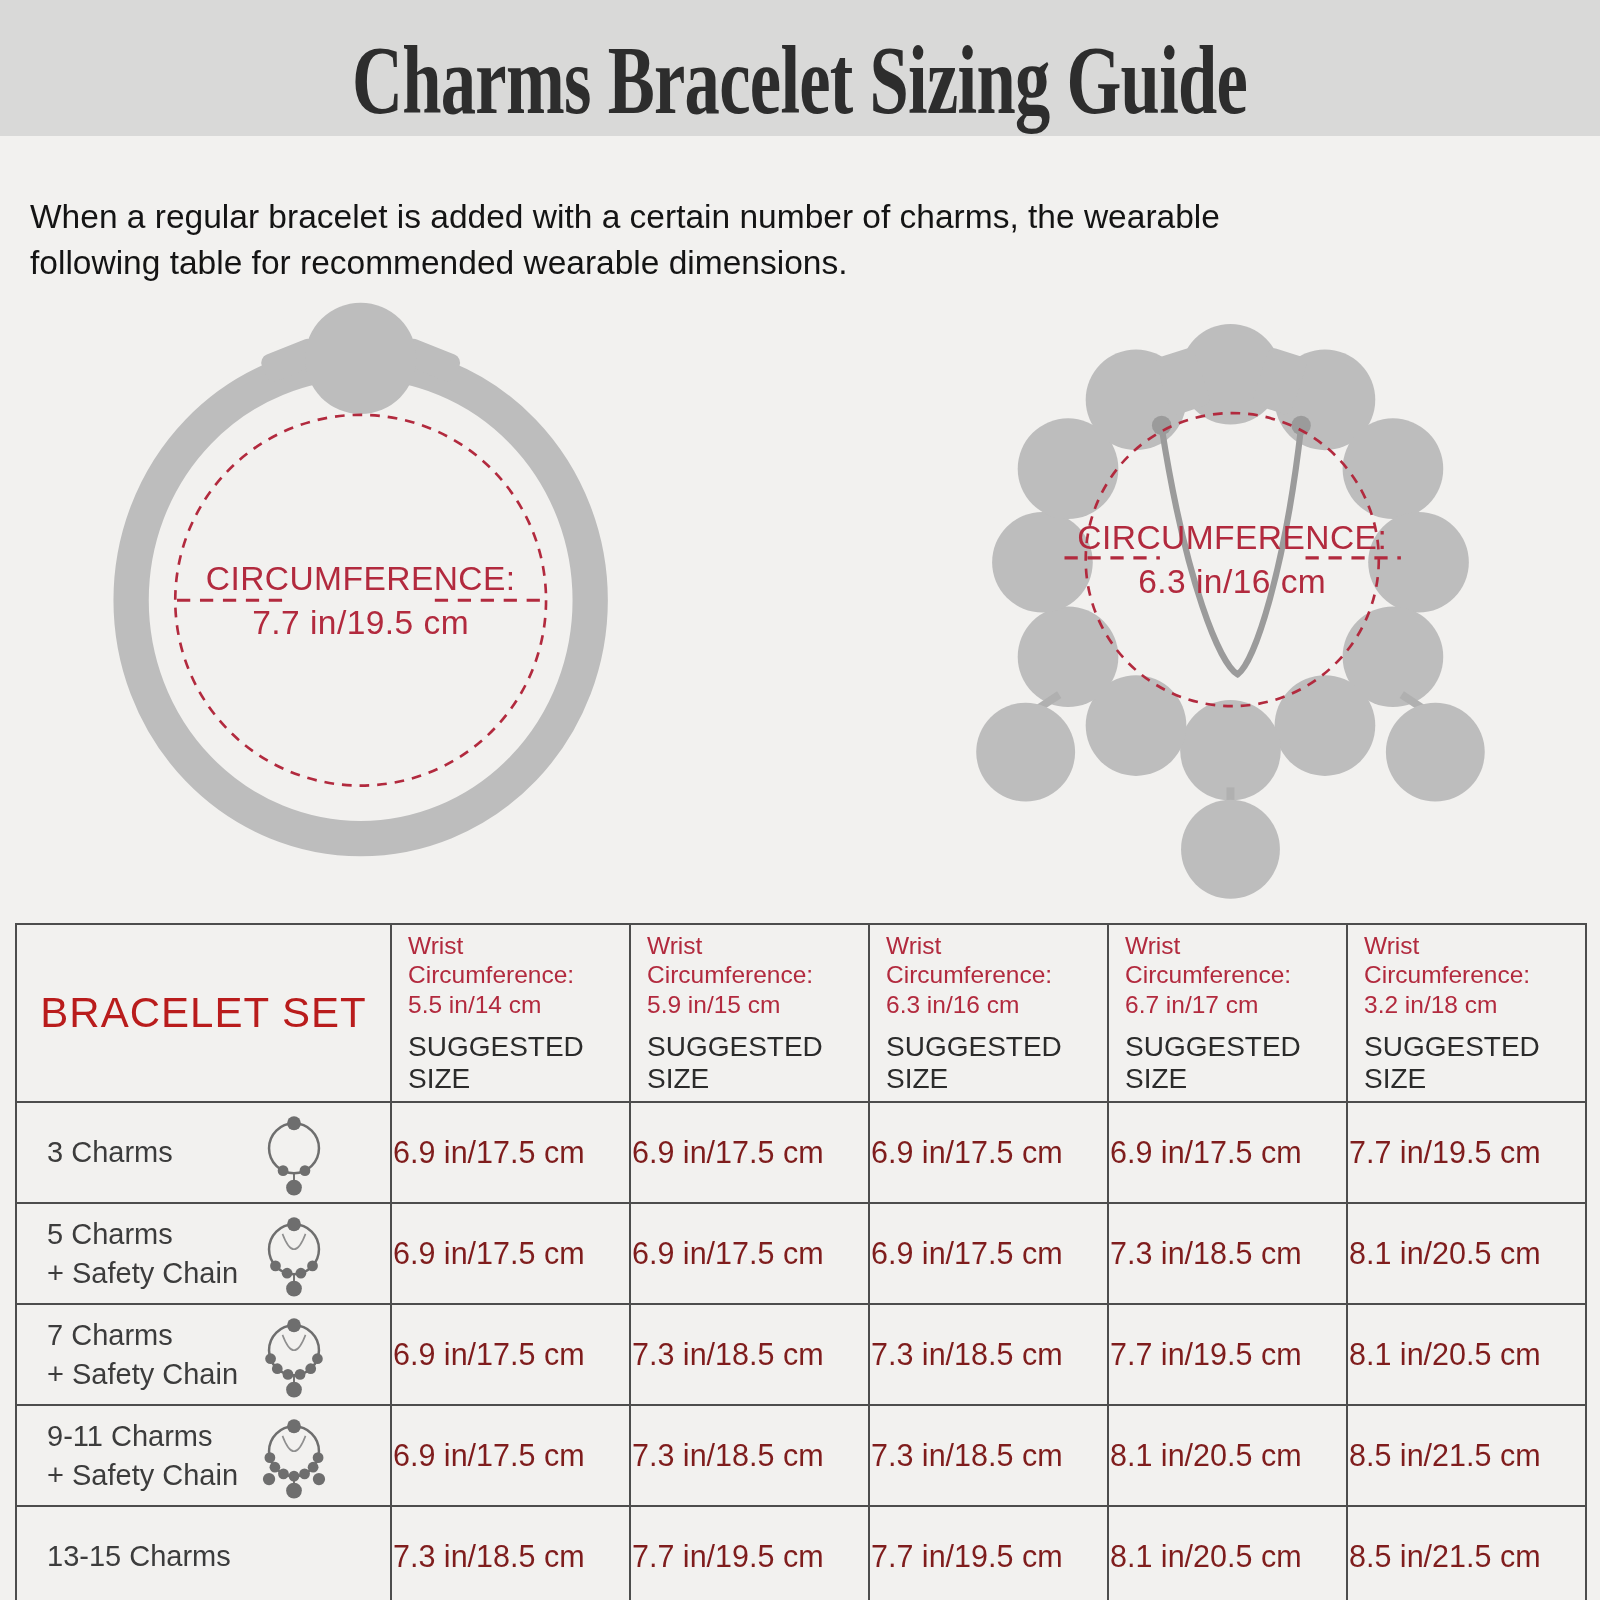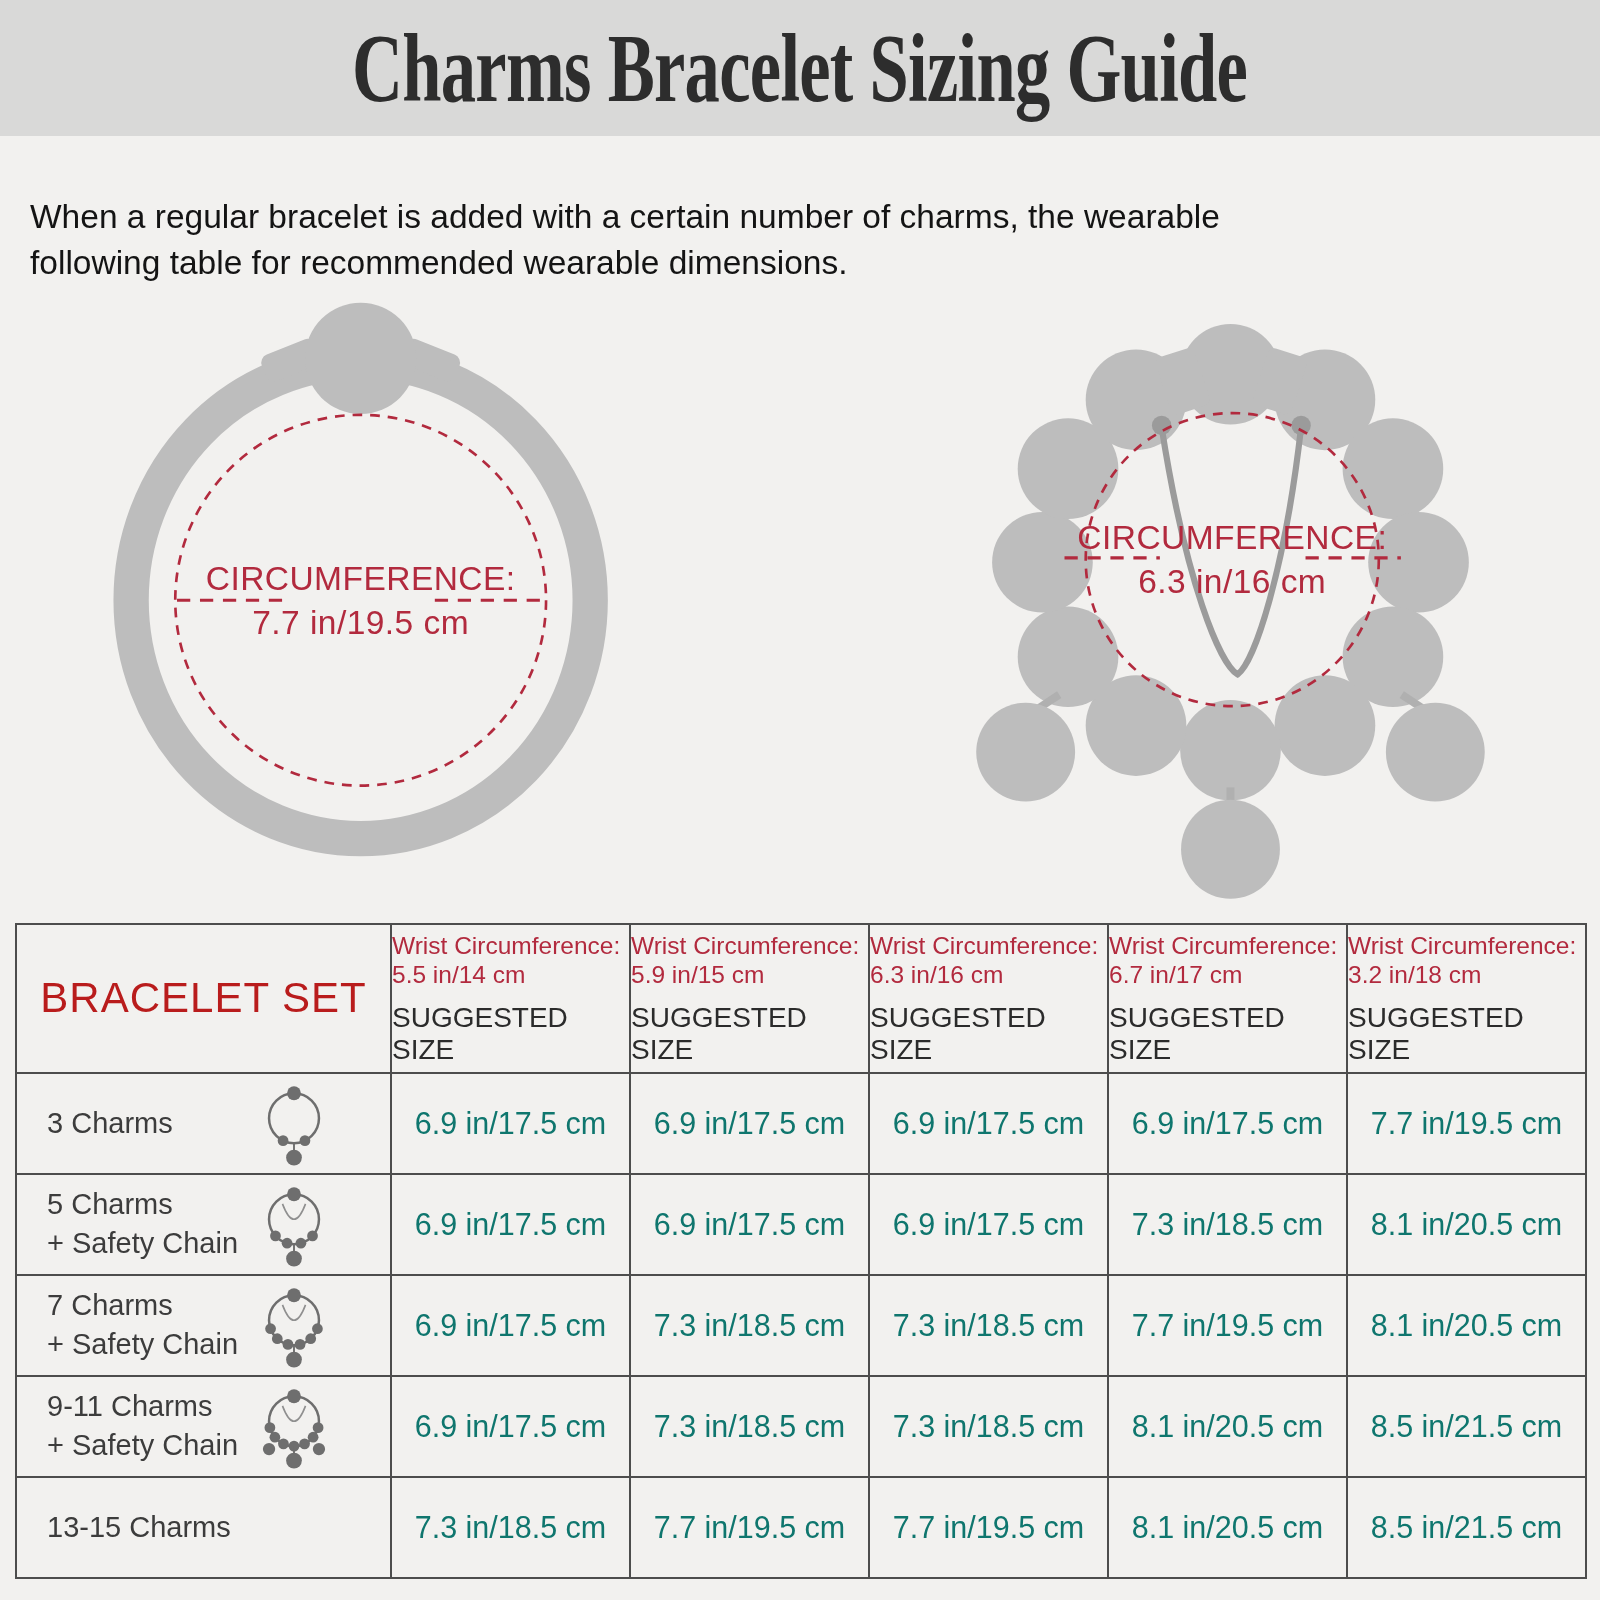"Charms Bracelet Sizing Guide" .title-band { align-items: center -> flex-end }
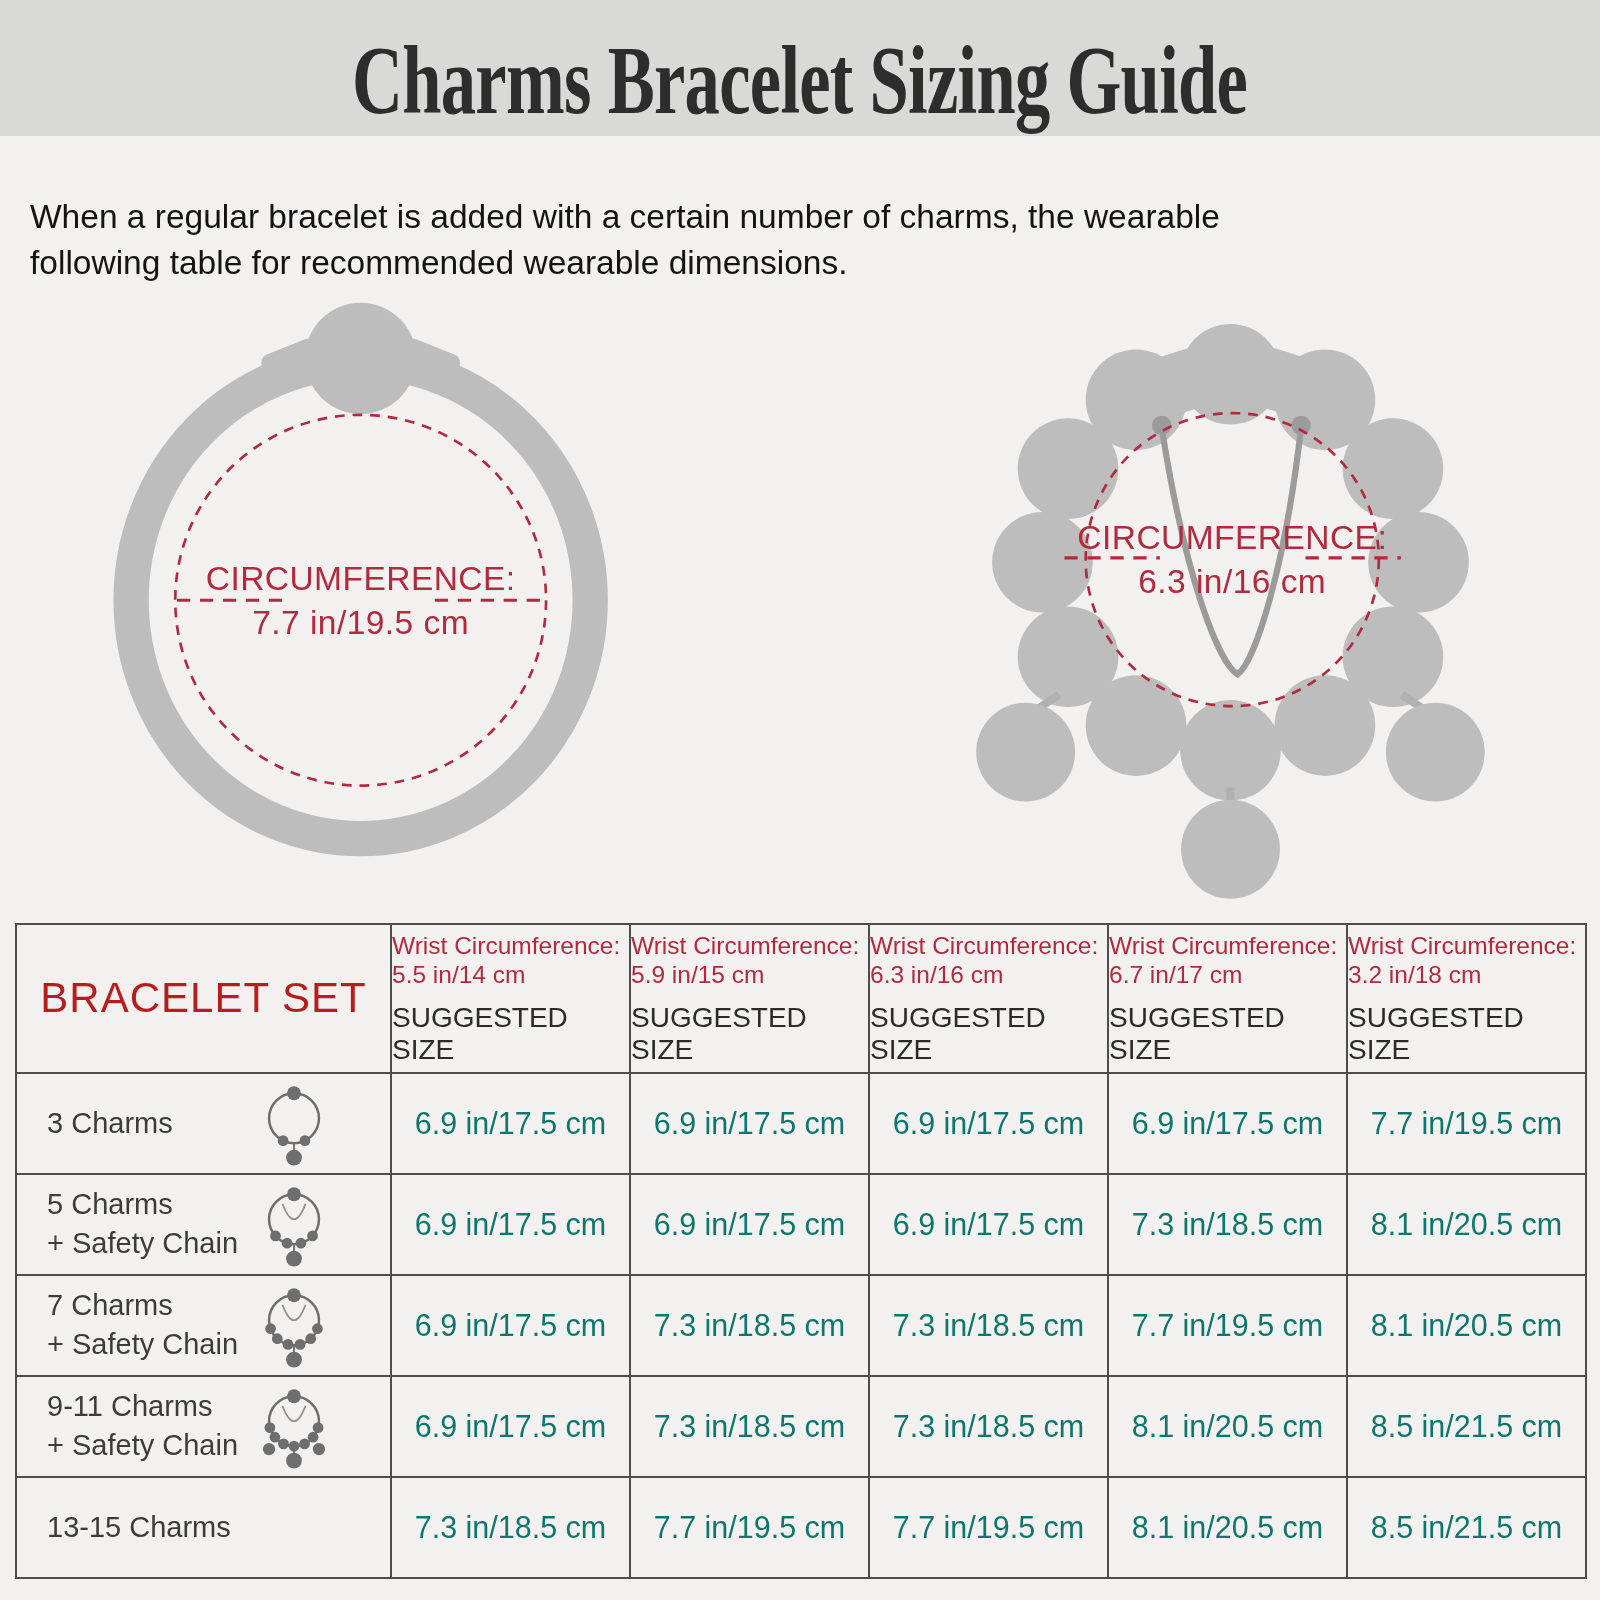"Wrist Circumference:" th.wc { padding: 6px 0 -> 6px 16px }
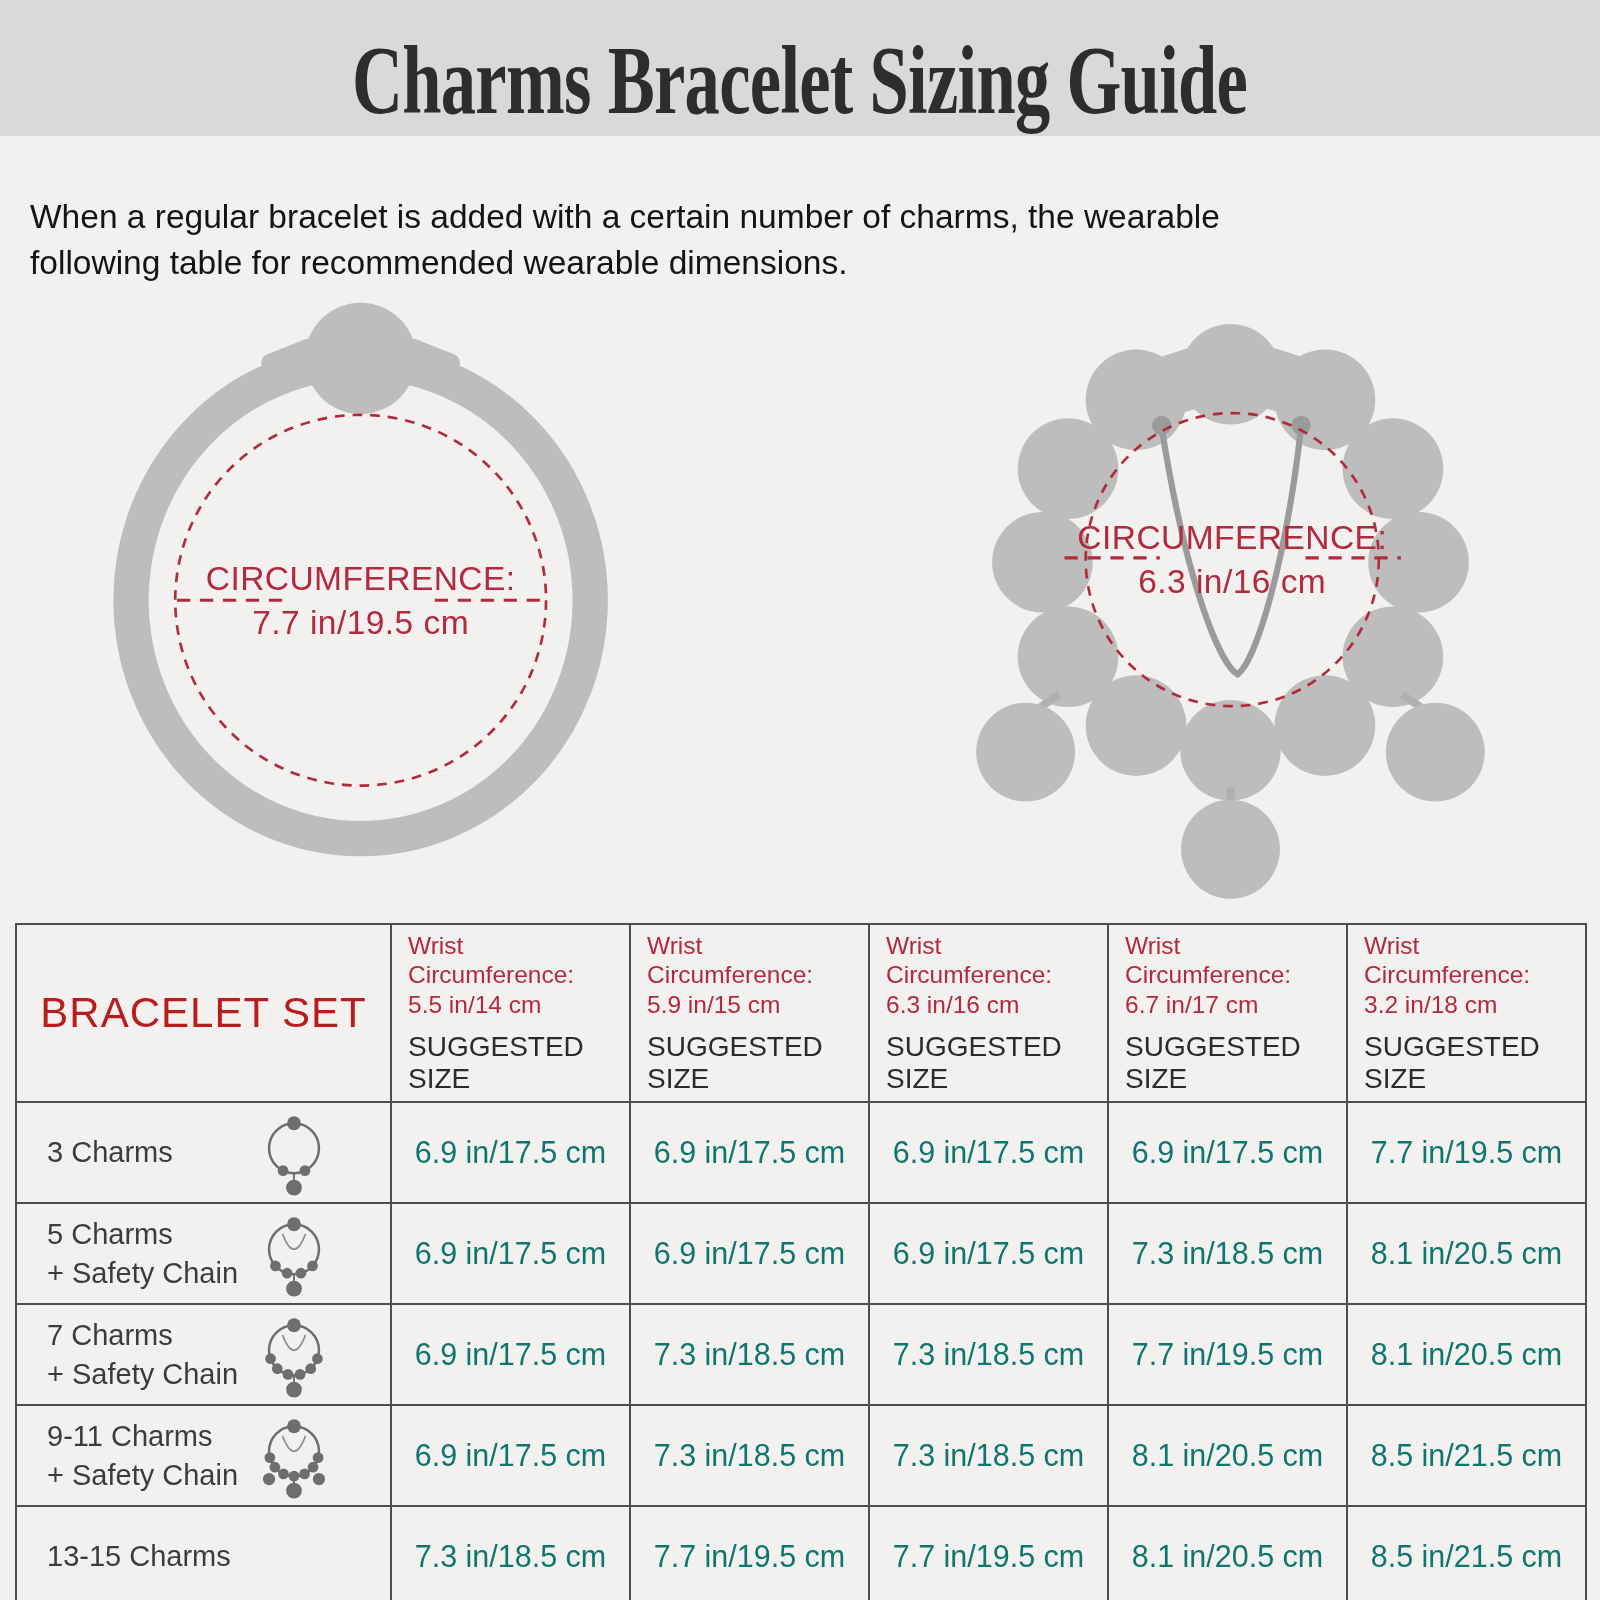"6.9 in/17.5 cm" td.val { color: #0f766e -> #7f1d1d; text-align: center -> none }
